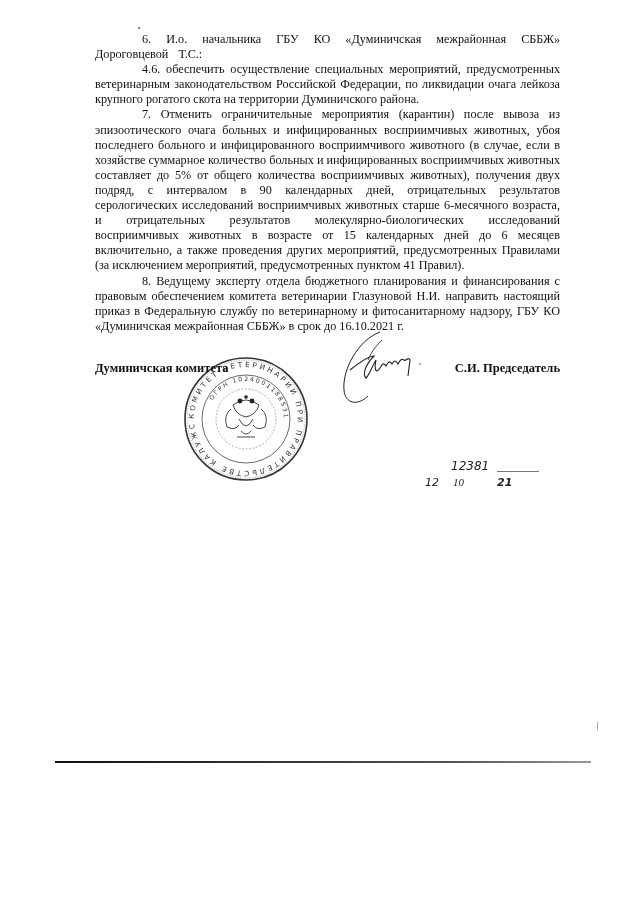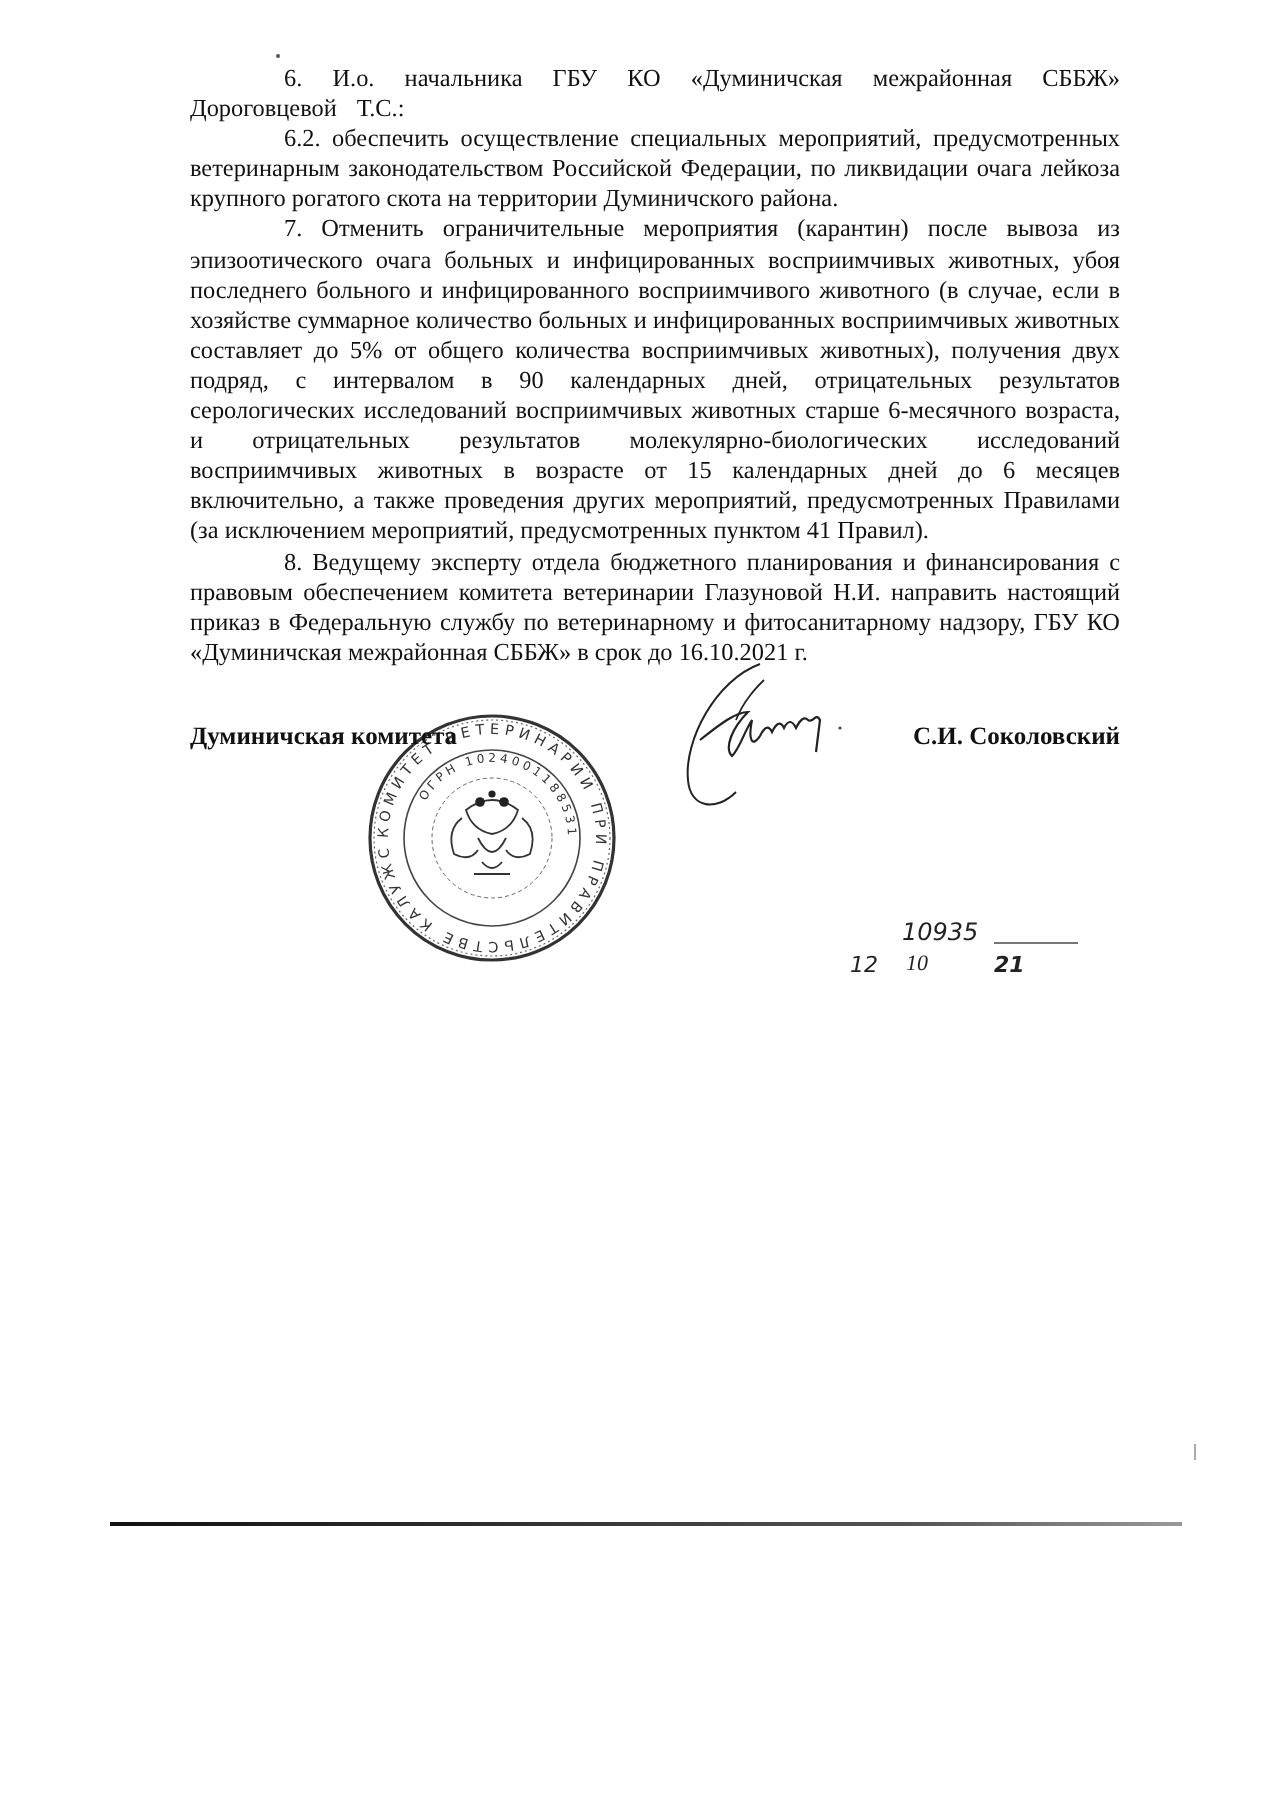"6.2. обеспечить осуществление" p.p { text: 6.2 -> 4.6 }
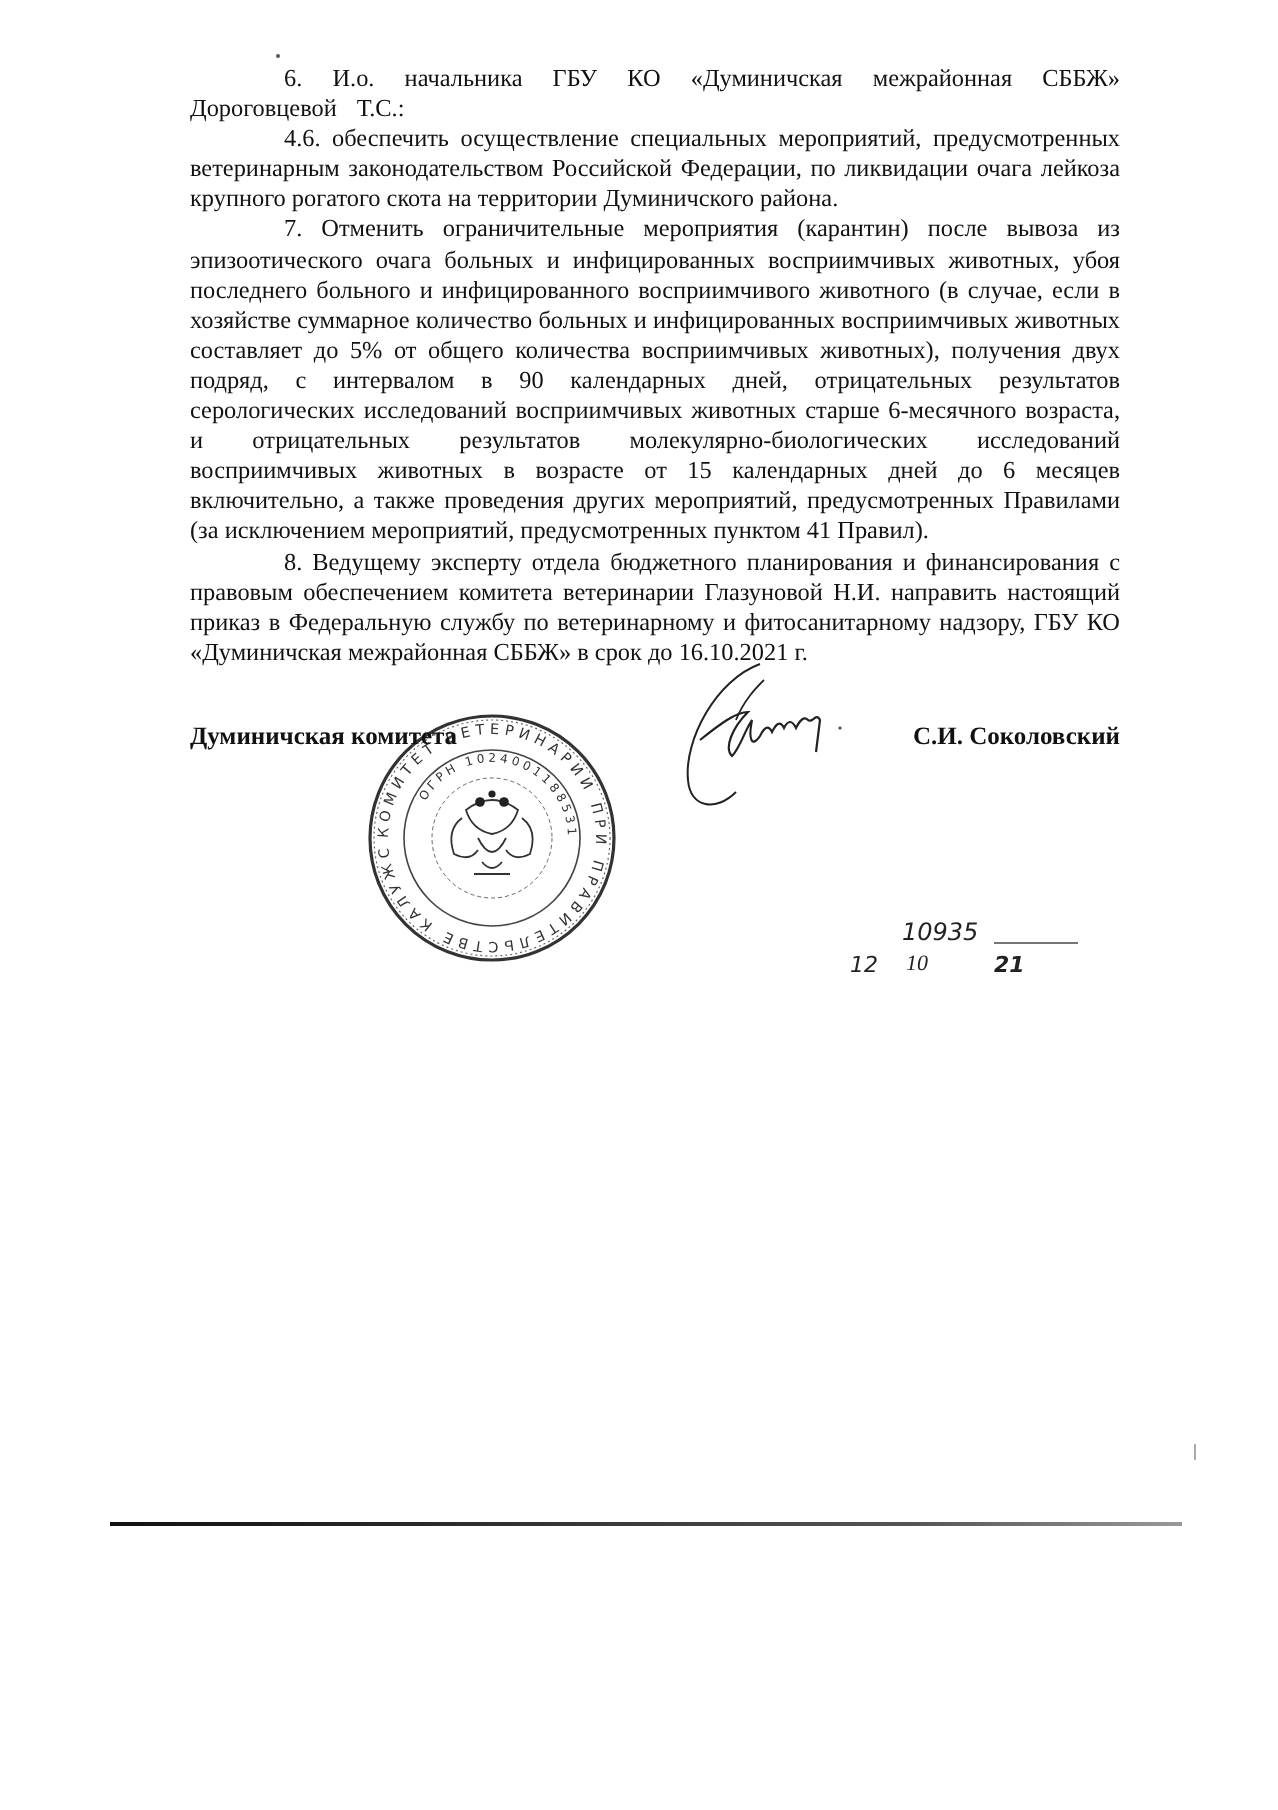"С.И. Соколовский" span.sig-name { text: Соколовский -> Председатель }
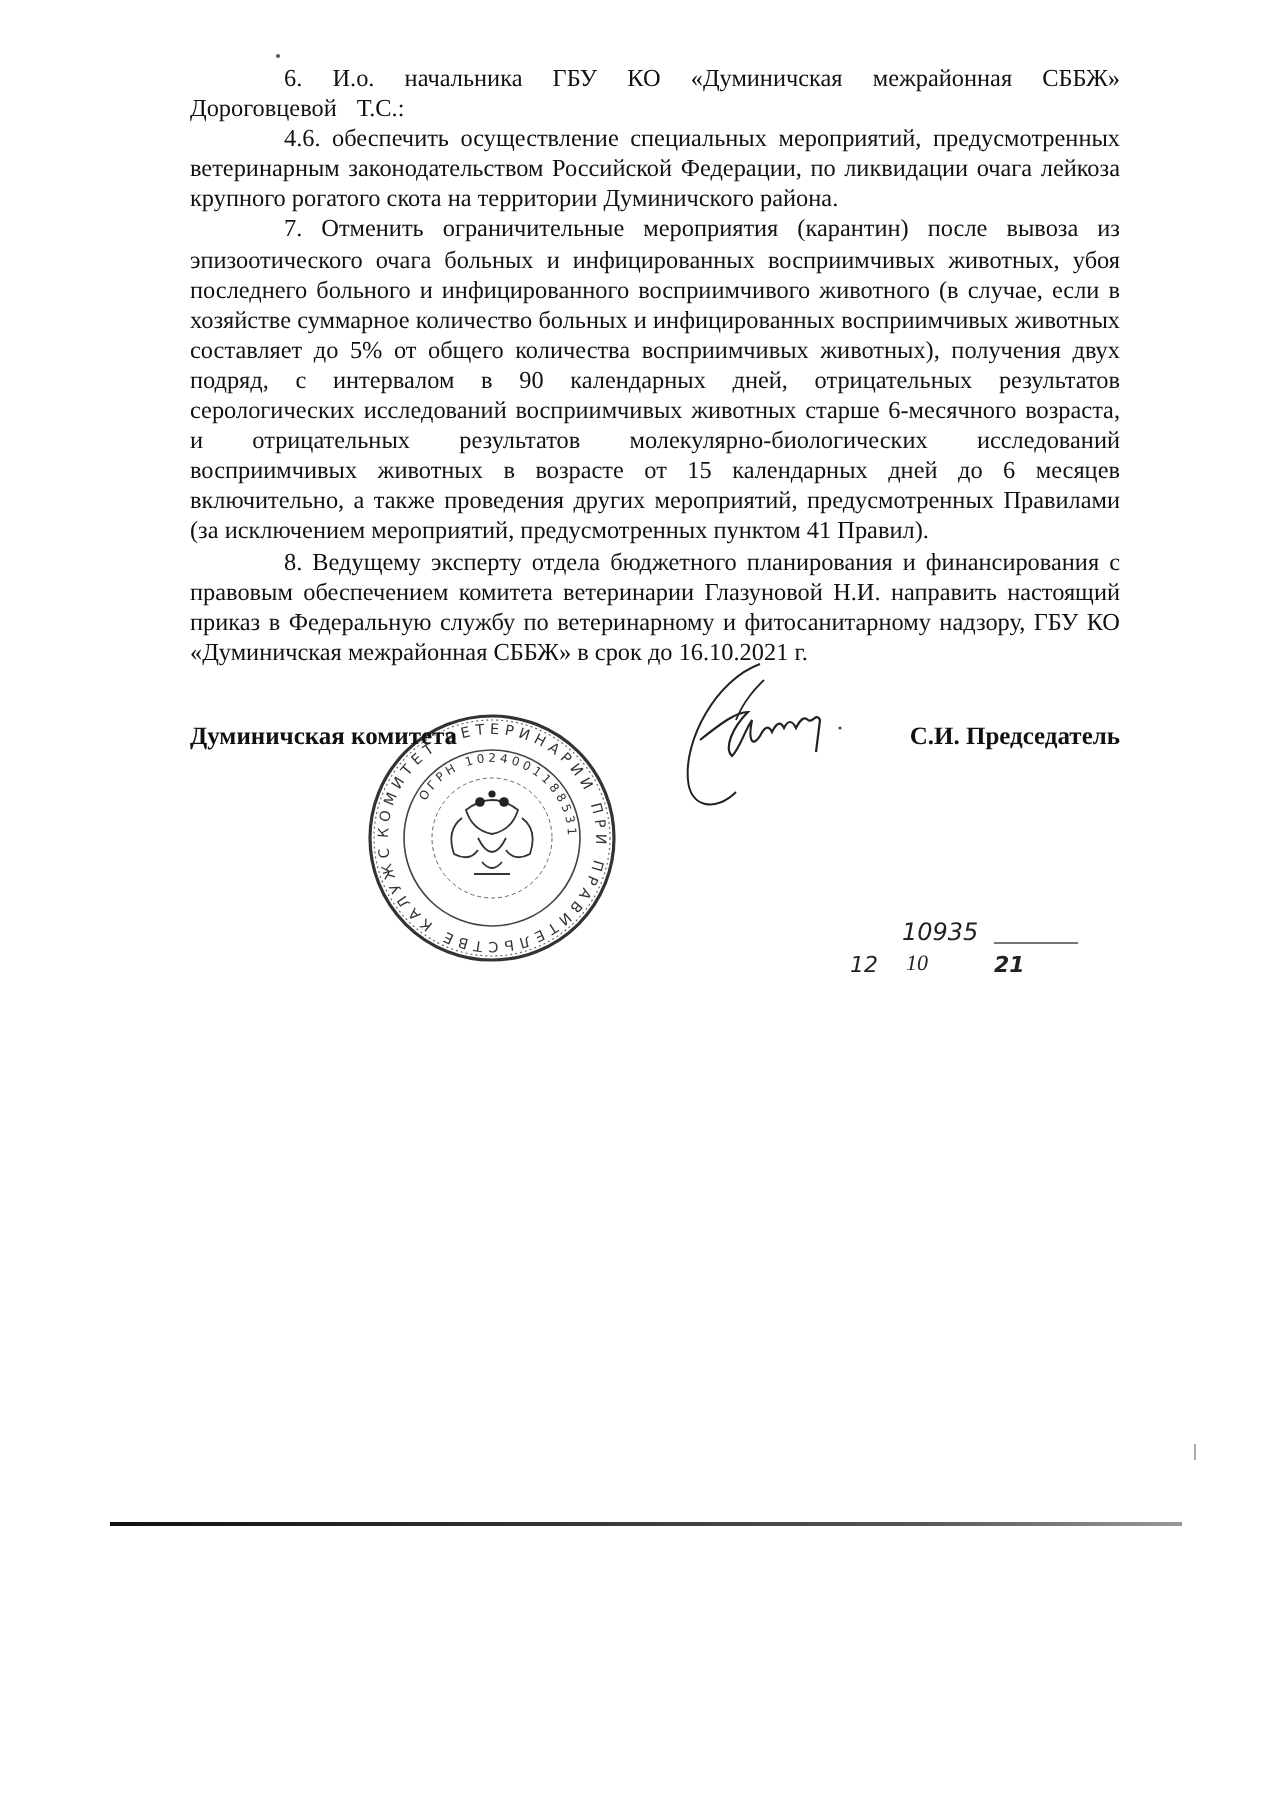"10935" span.handwritten { text: 10935 -> 12381 }
